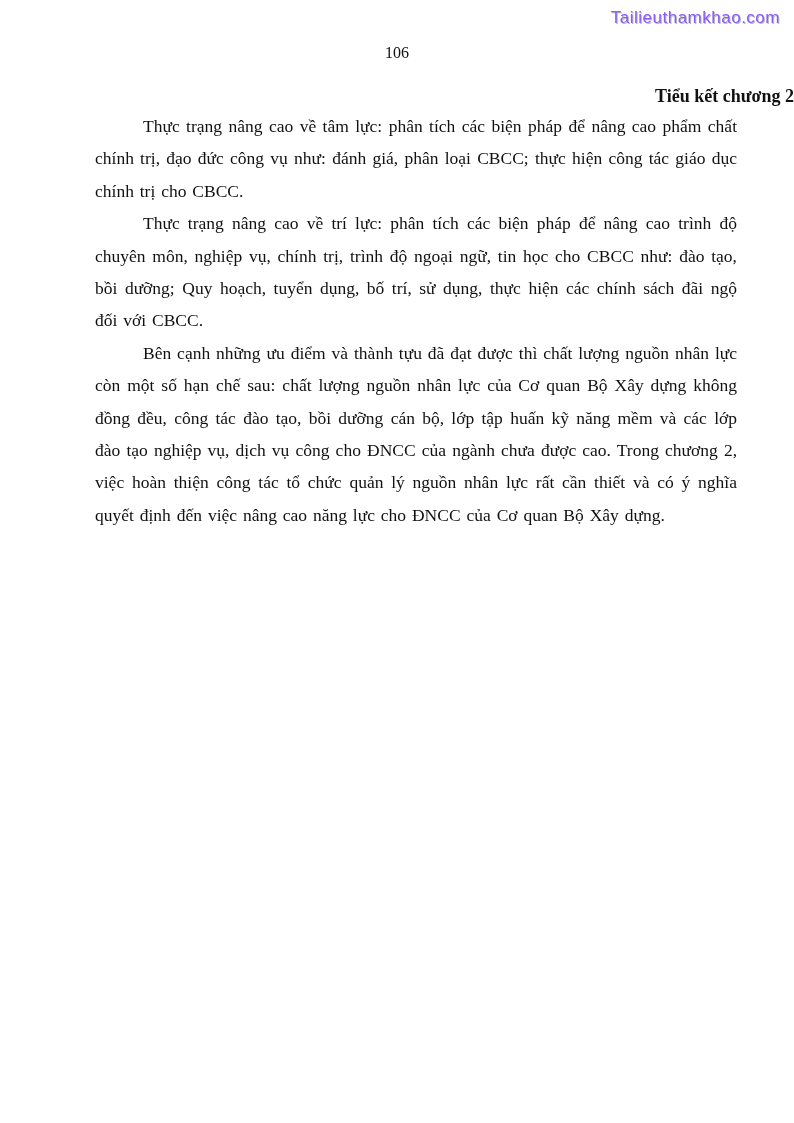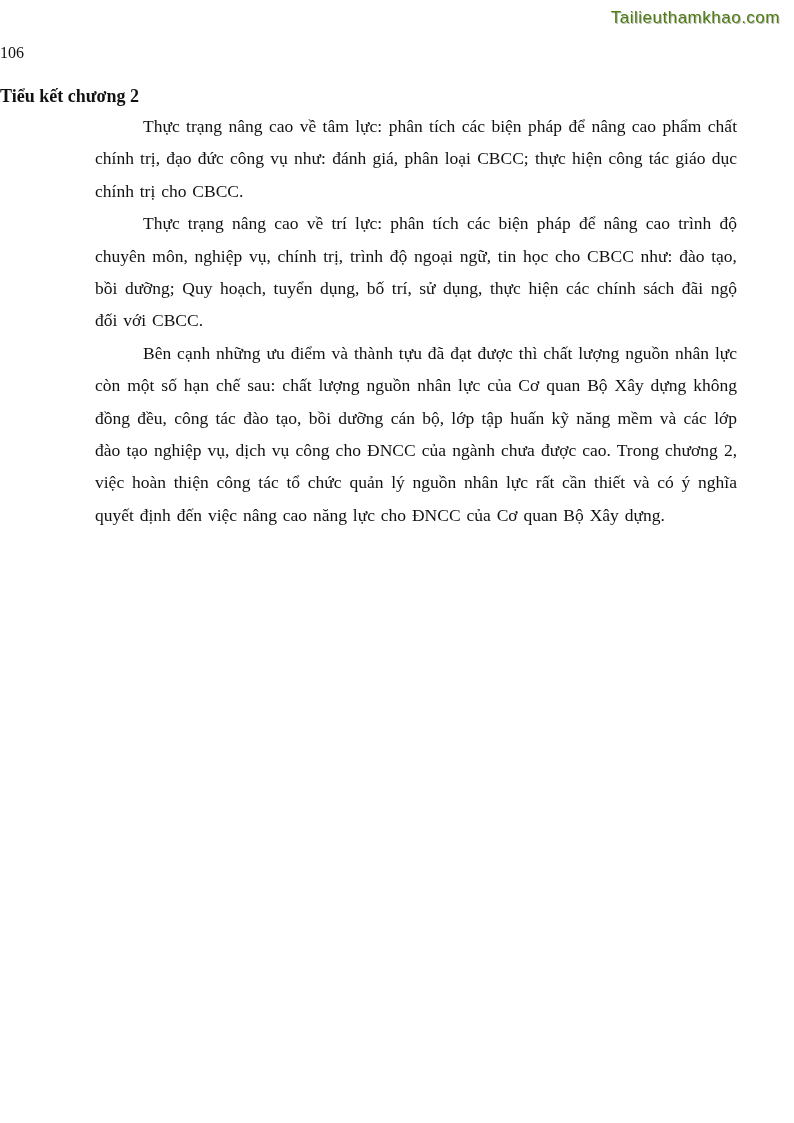"Tailieuthamkhao.com" .watermark { color: #4d7c0f -> #8b5cf6 }
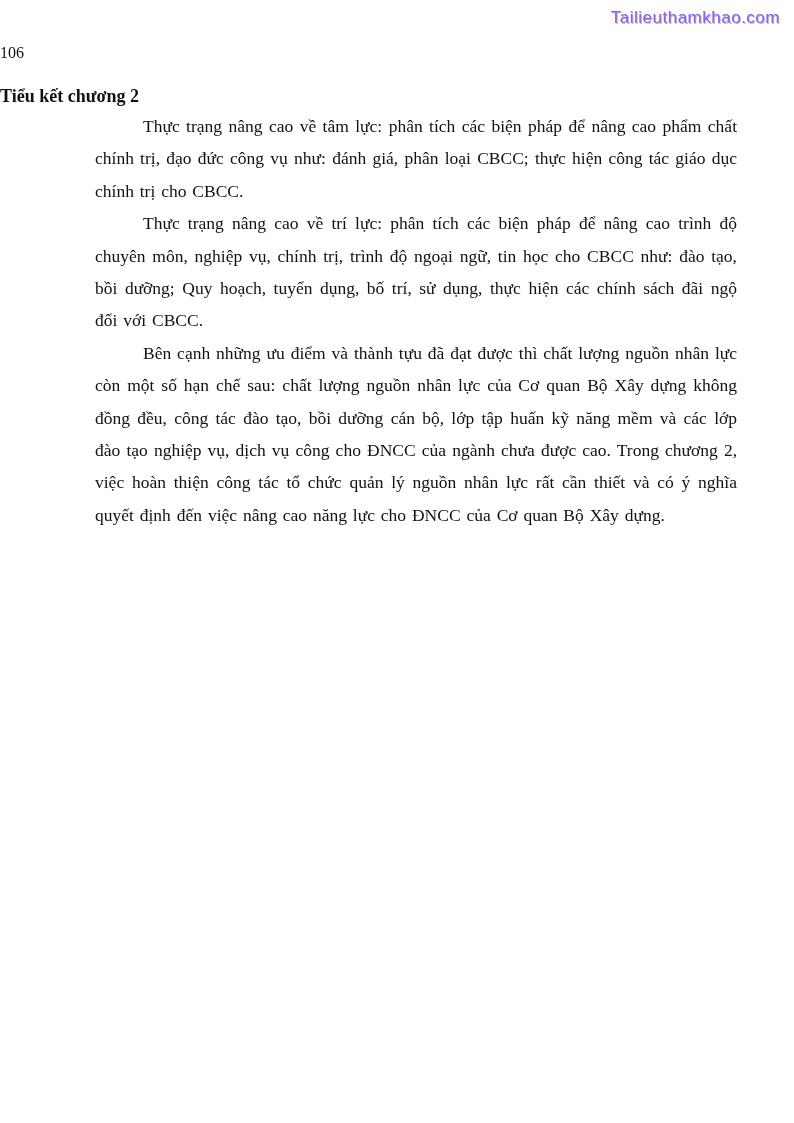"106" .page-number { text-align: none -> center }
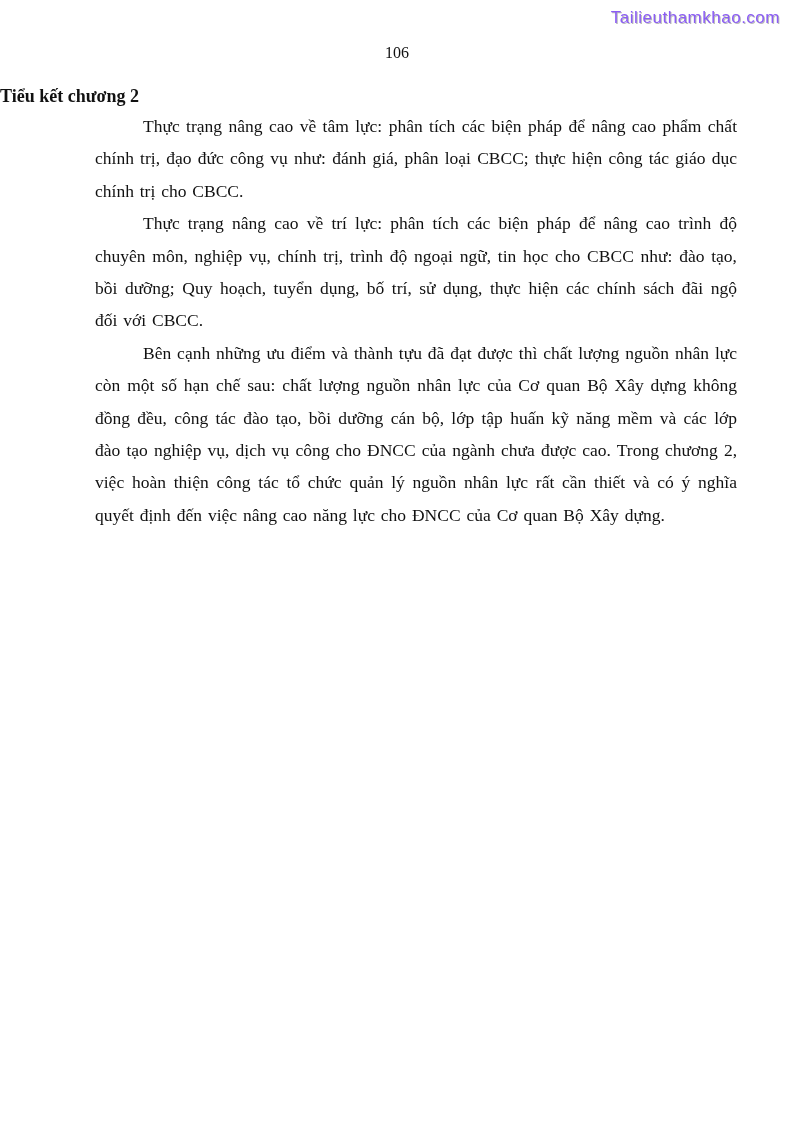"Tiểu kết chương 2" .doc-title { text-align: left -> right }
